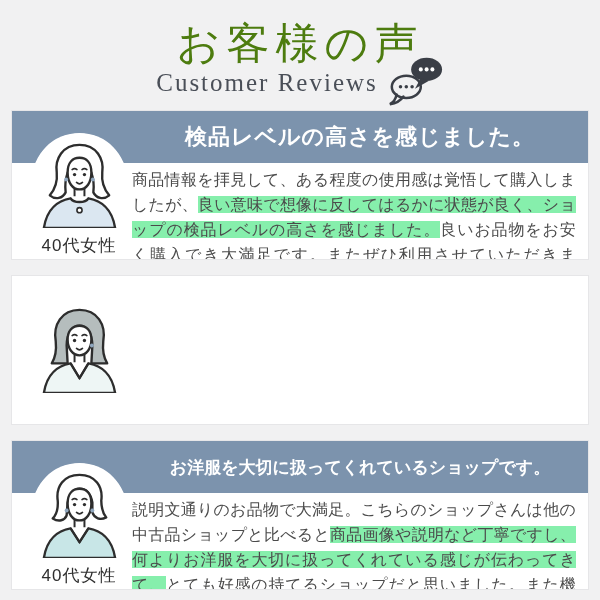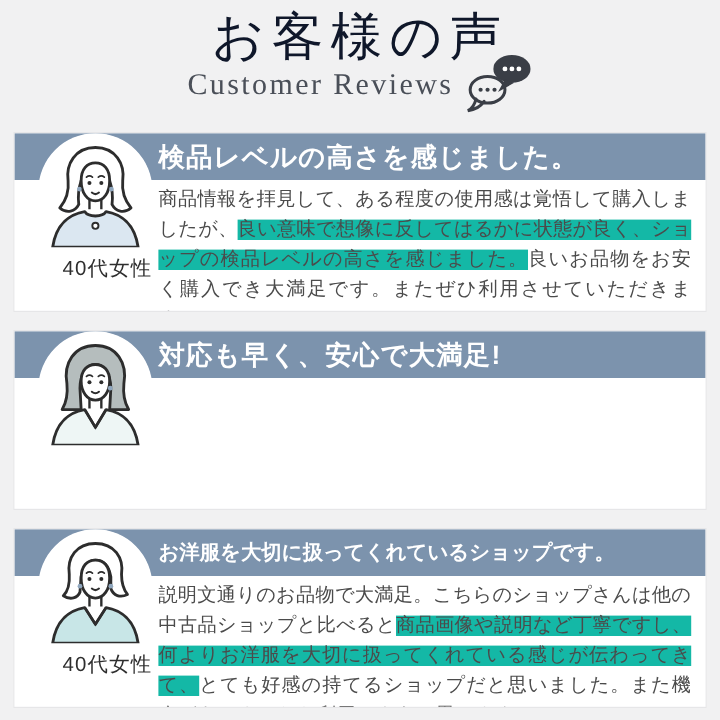"お客様の声" .hero h1 { color: #0f172a -> #4d7c0f; padding-top: 8px -> 20px }
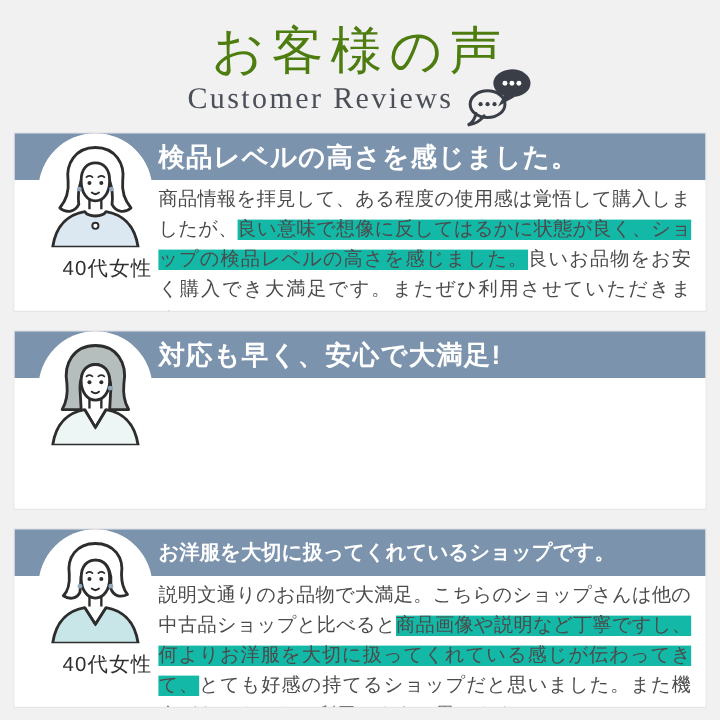"検品レベルの高さを感じました。" .bar { height: 39px -> 52px; justify-content: none -> center }
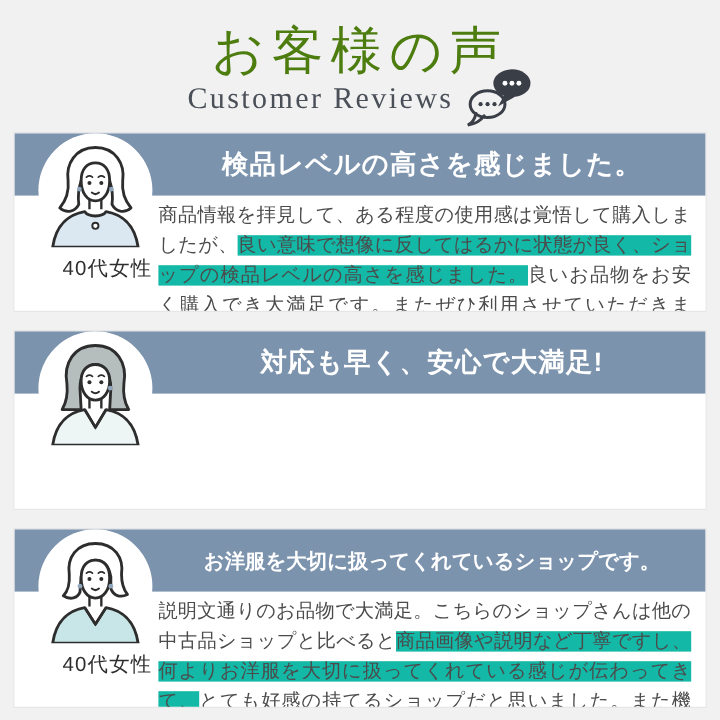"良い意味で想像に反してはるかに状態が良く、ショップの検品レベルの高さを感じました" .hl { background: #14b8a6 -> #86efac }
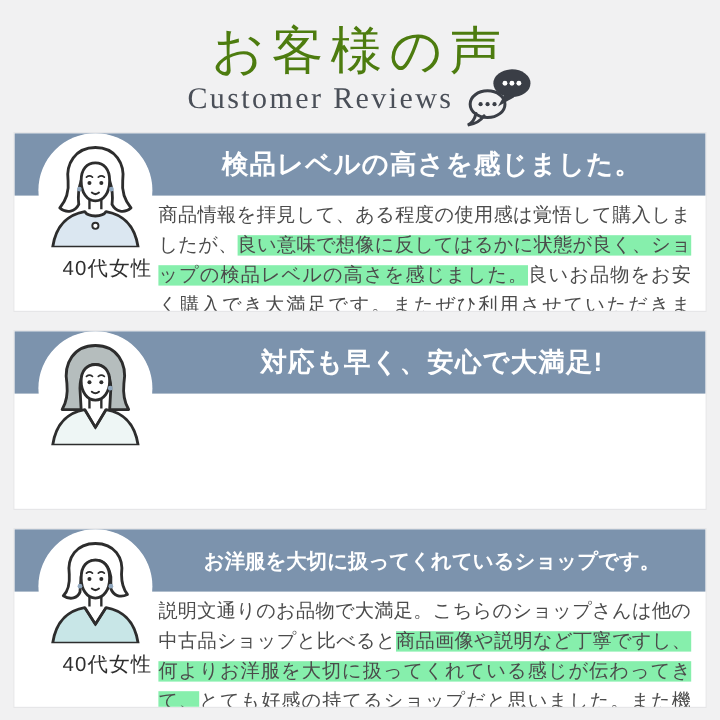"40代女性" .avatar-wrap { text-align: right -> center; top: 0 -> 22px }
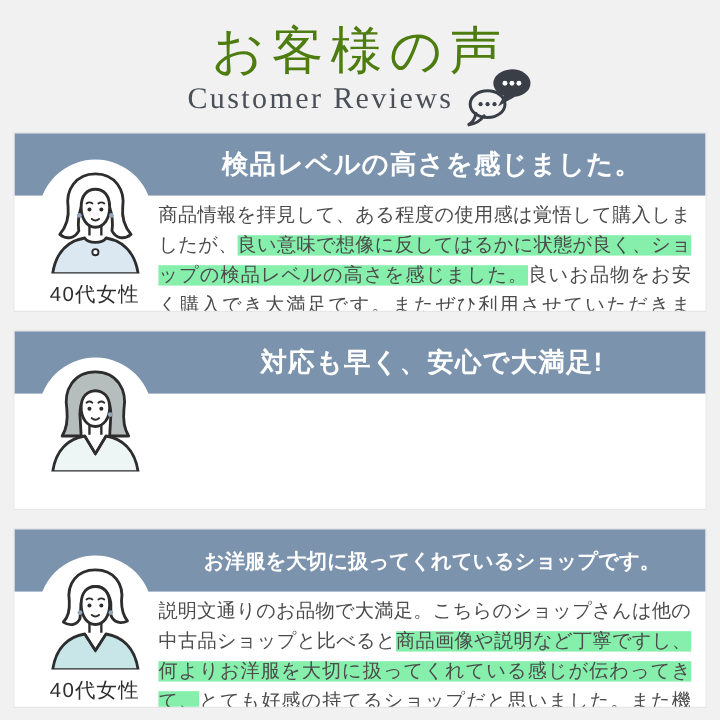"対応も早く、安心で大満足!" div.bar { html: <div> <h2>対応も早く、安心で大満足!</h2> </div> -> none }
